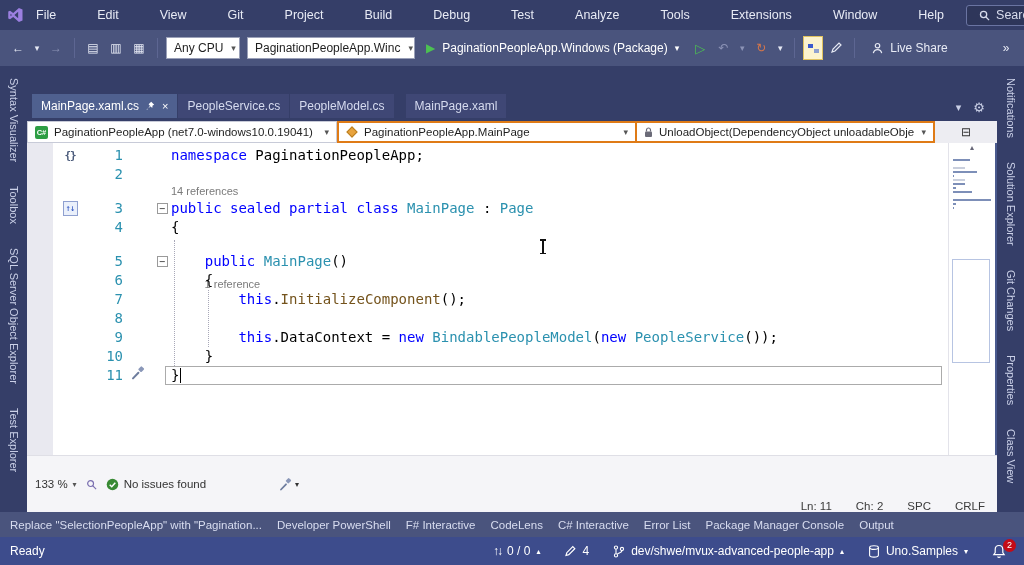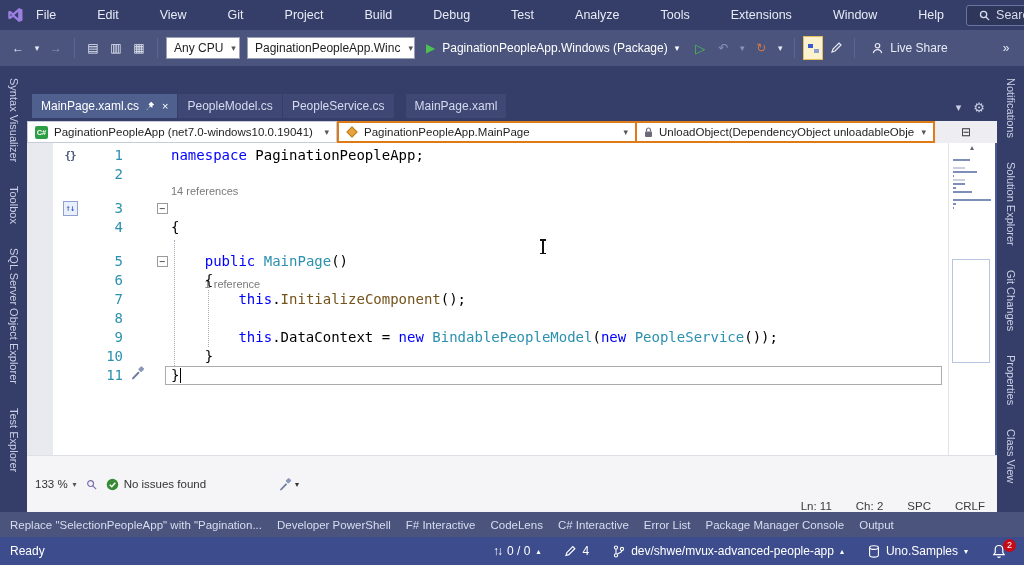"PeopleModel.cs" div.tab { order: before "PeopleService.cs" -> after "PeopleService.cs" }
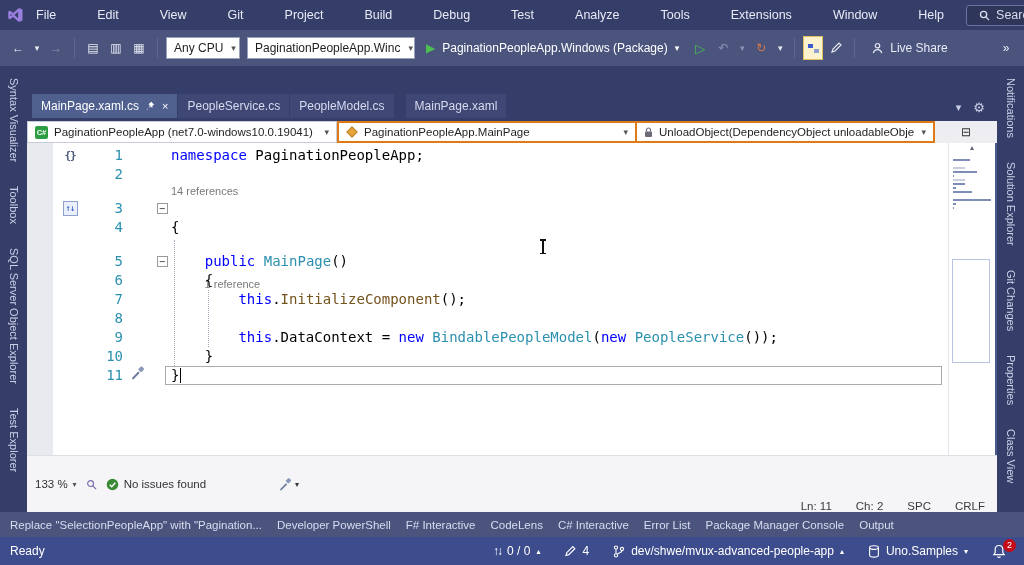"public sealed partial class MainPage" span.codeline { html: none -> <span><span>public sealed partial class </span><span>MainPage</span><span> : </span><span>Page</span></span> }
